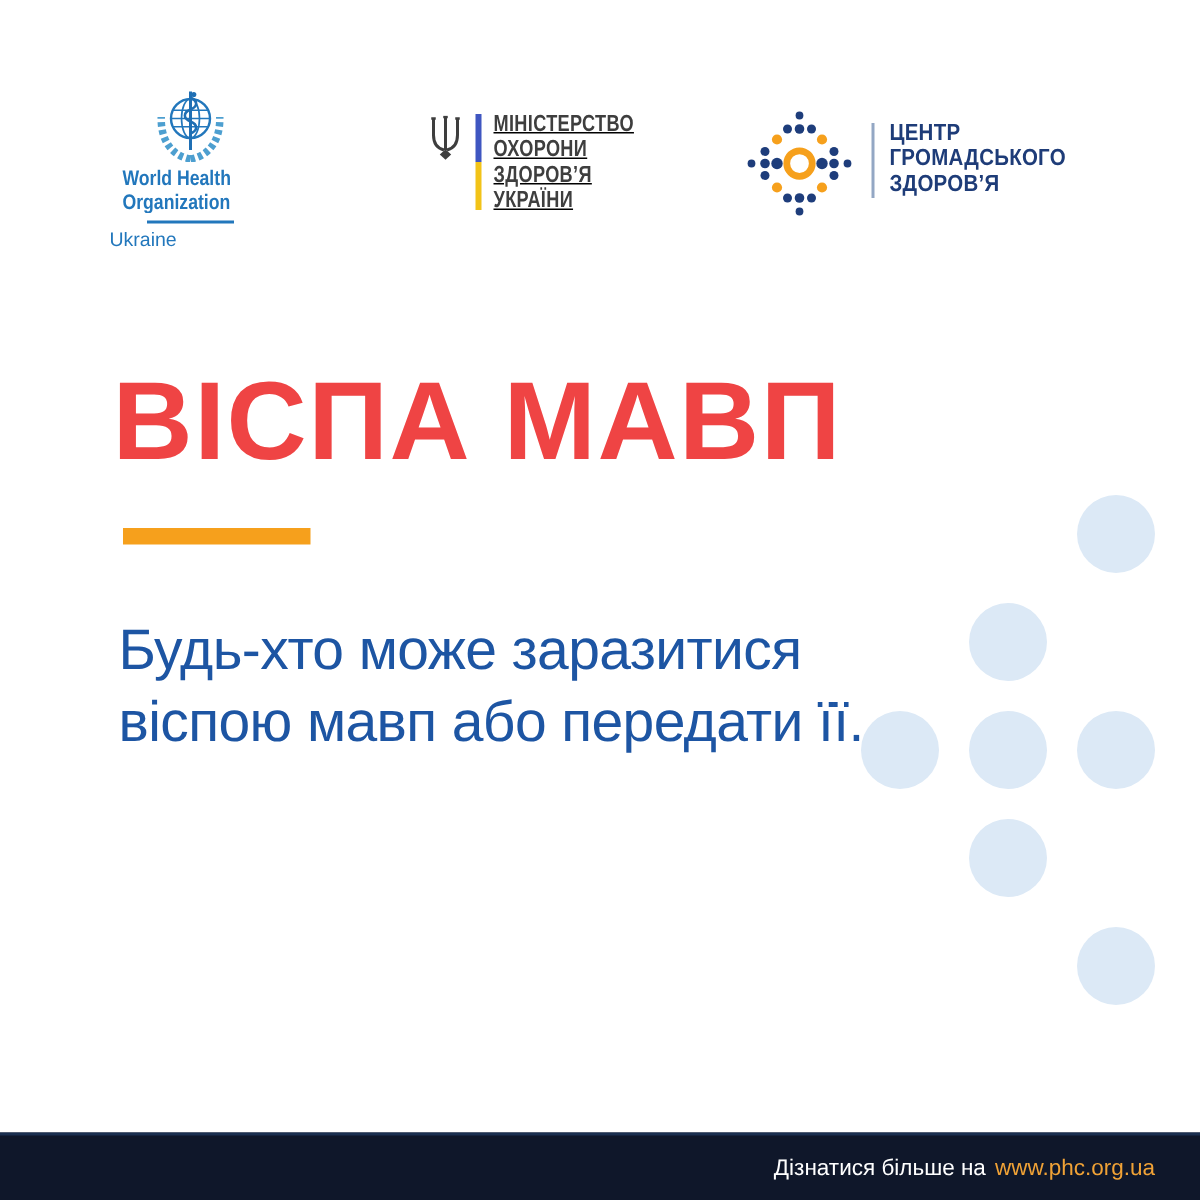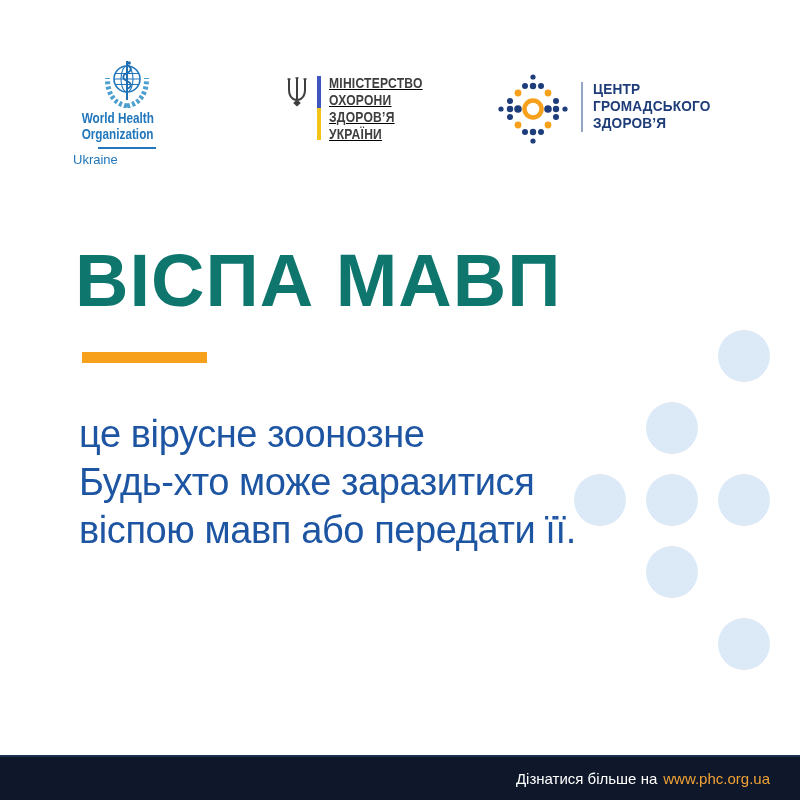"ВІСПА МАВП" .title { color: #0f766e -> #ef4444 }
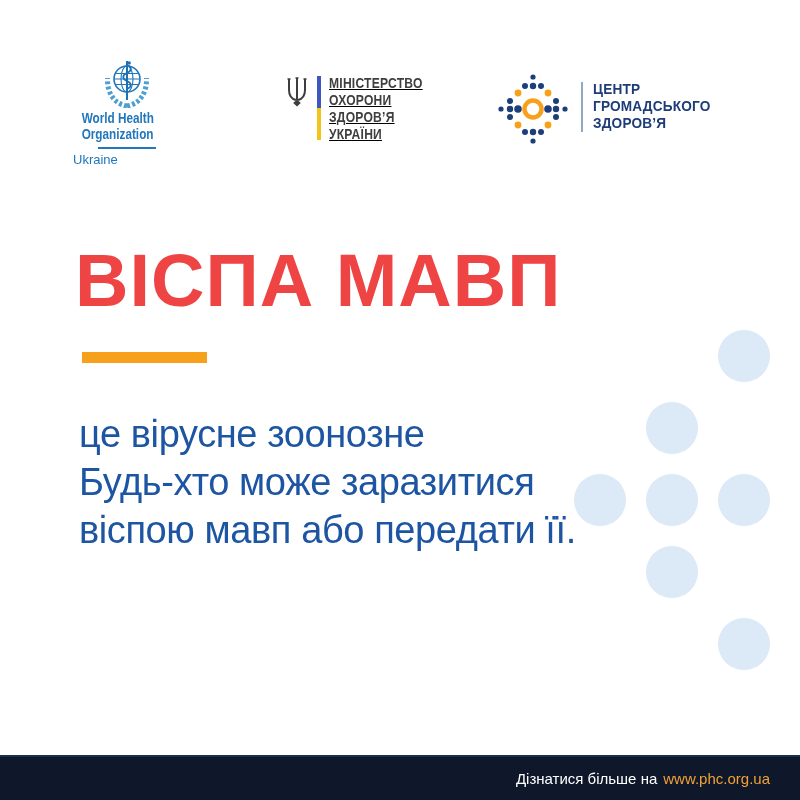"це вірусне зоонозне" span { html: <span>це вірусне зоонозне</span> -> none }
